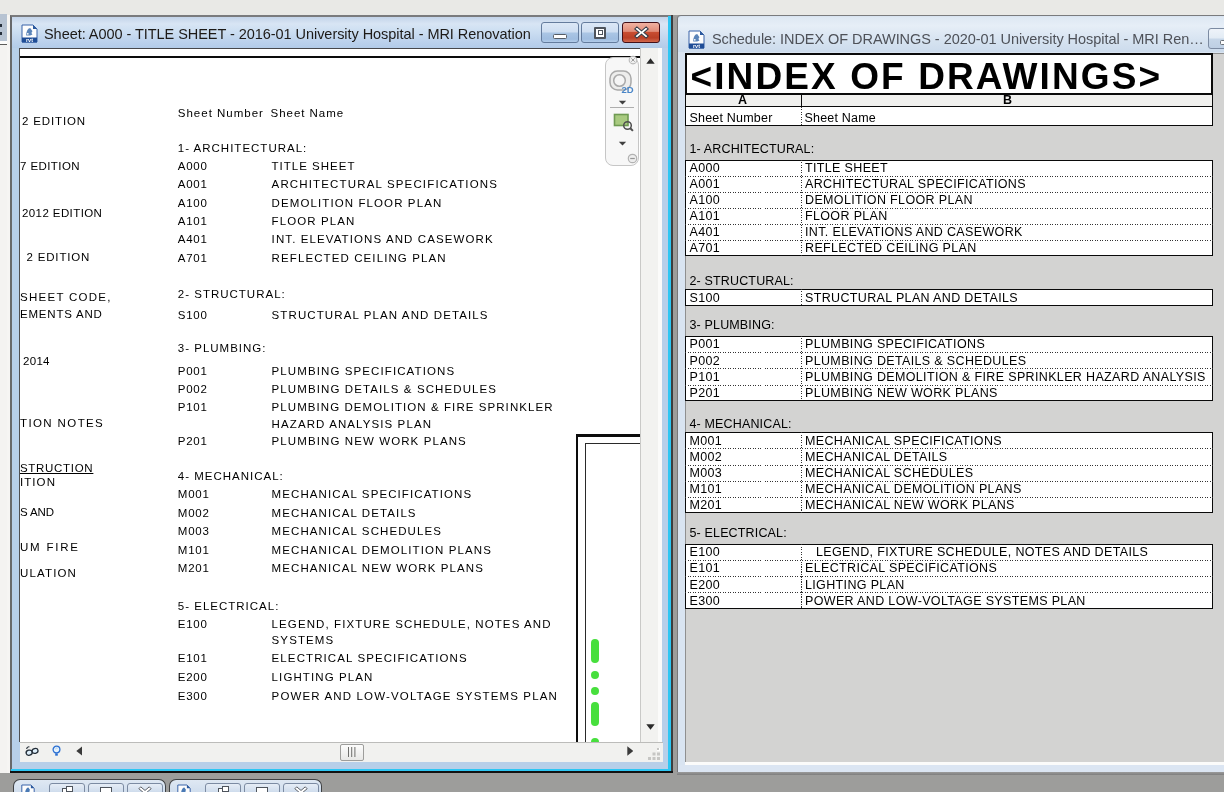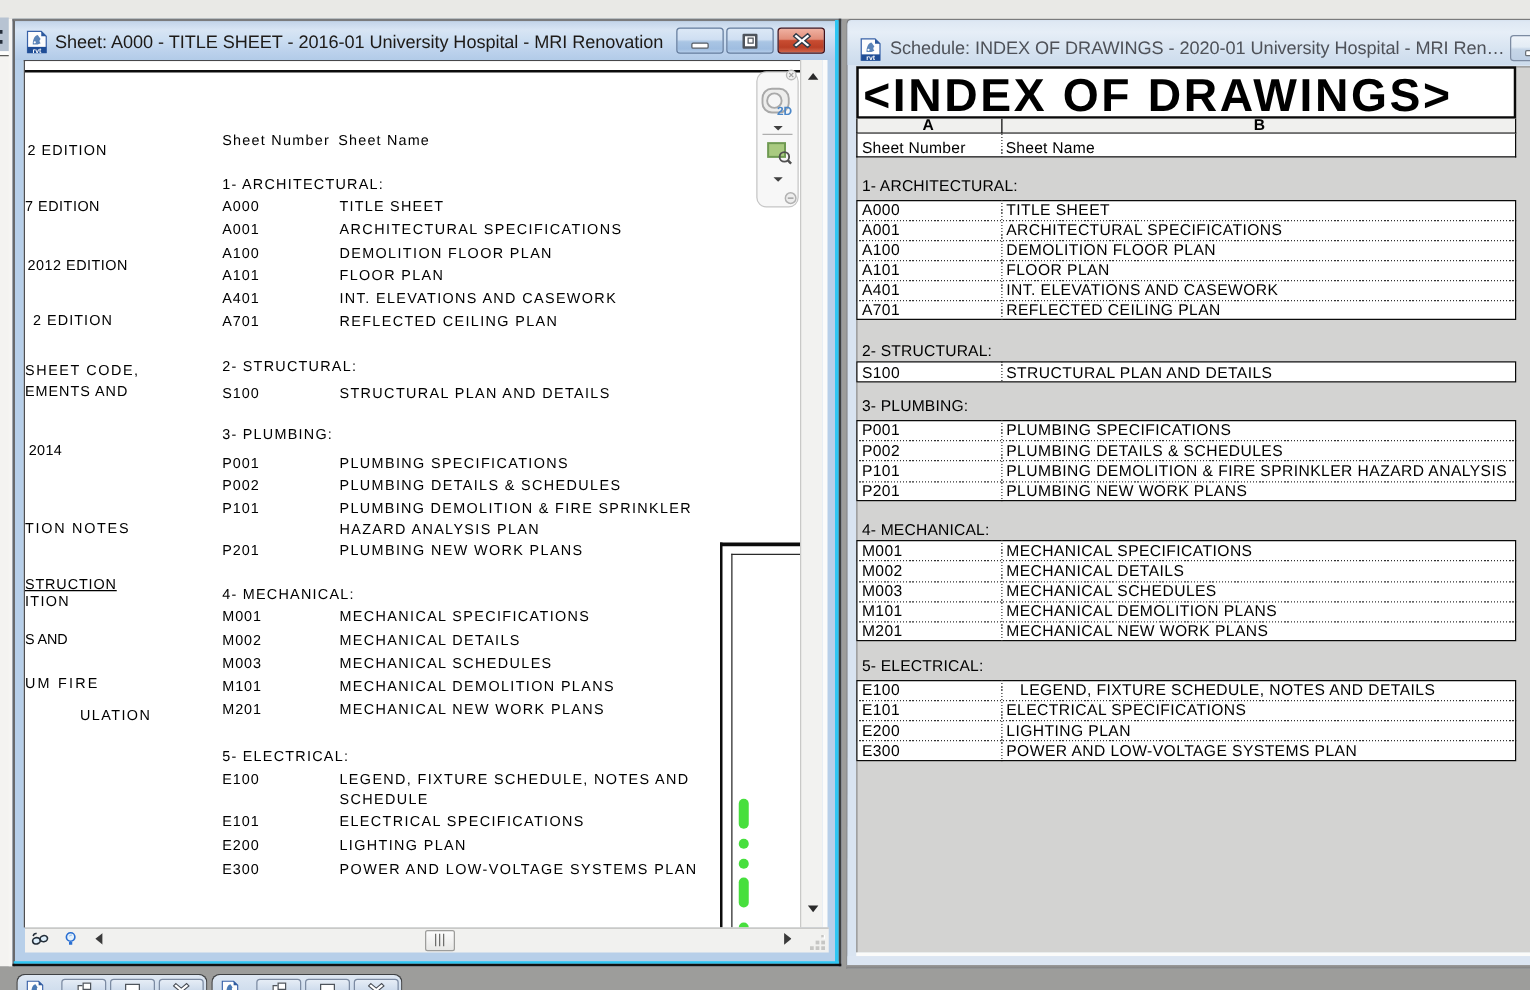"ULATION" div { left: 16px -> 0.0px; padding-left: 28px -> none }
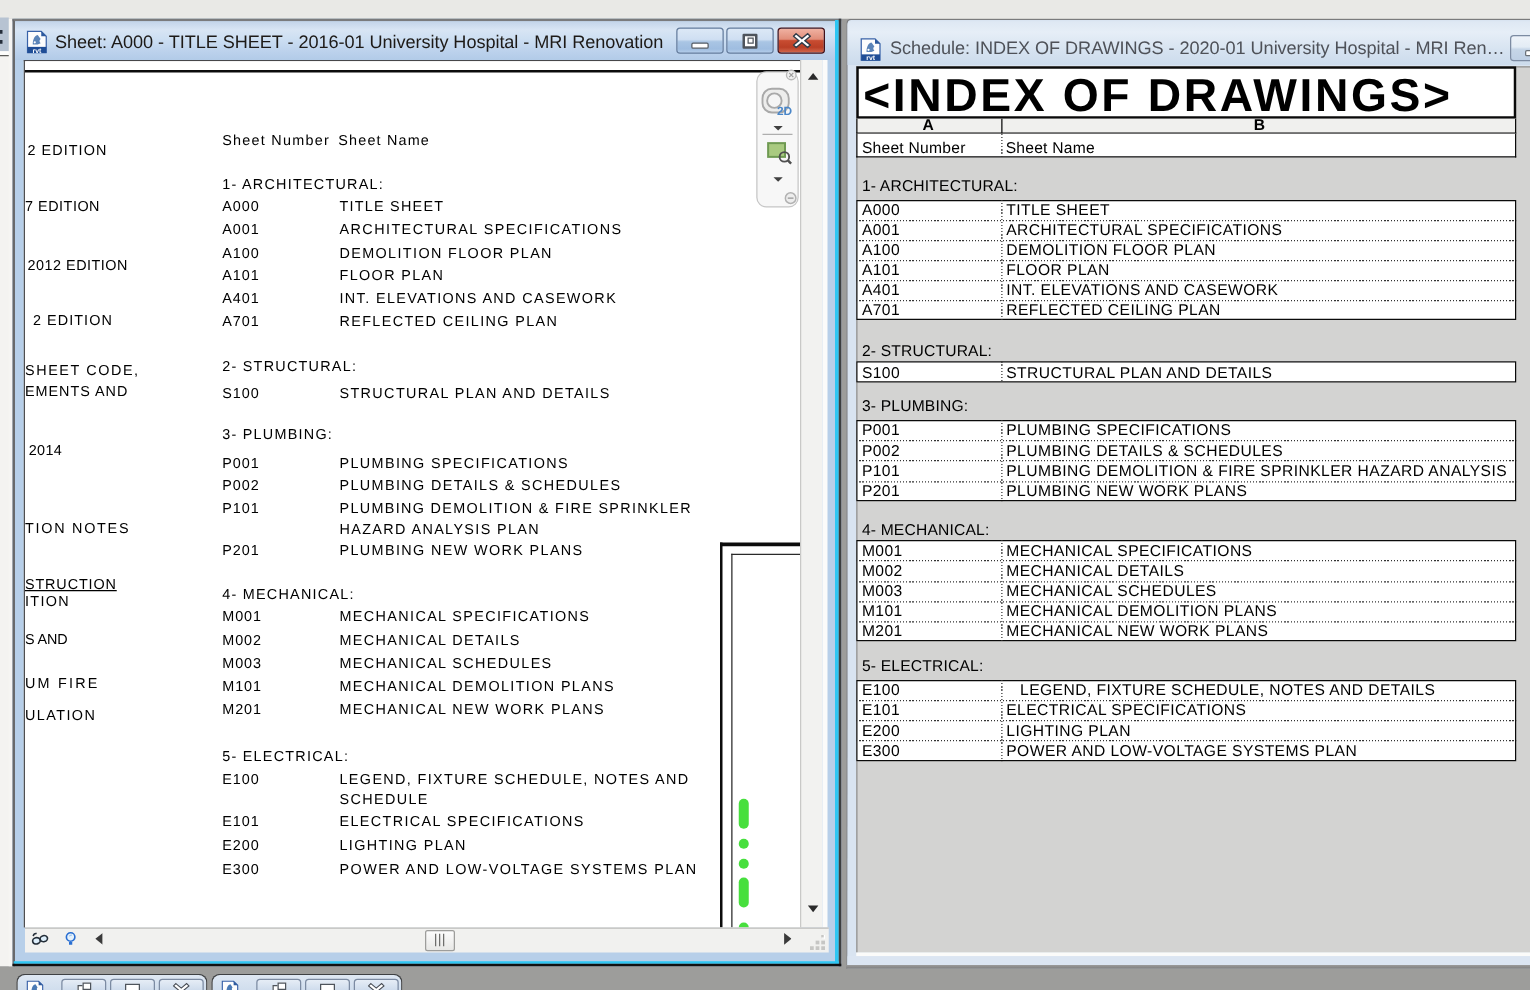"SCHEDULE" div { text: SCHEDULE -> SYSTEMS }
